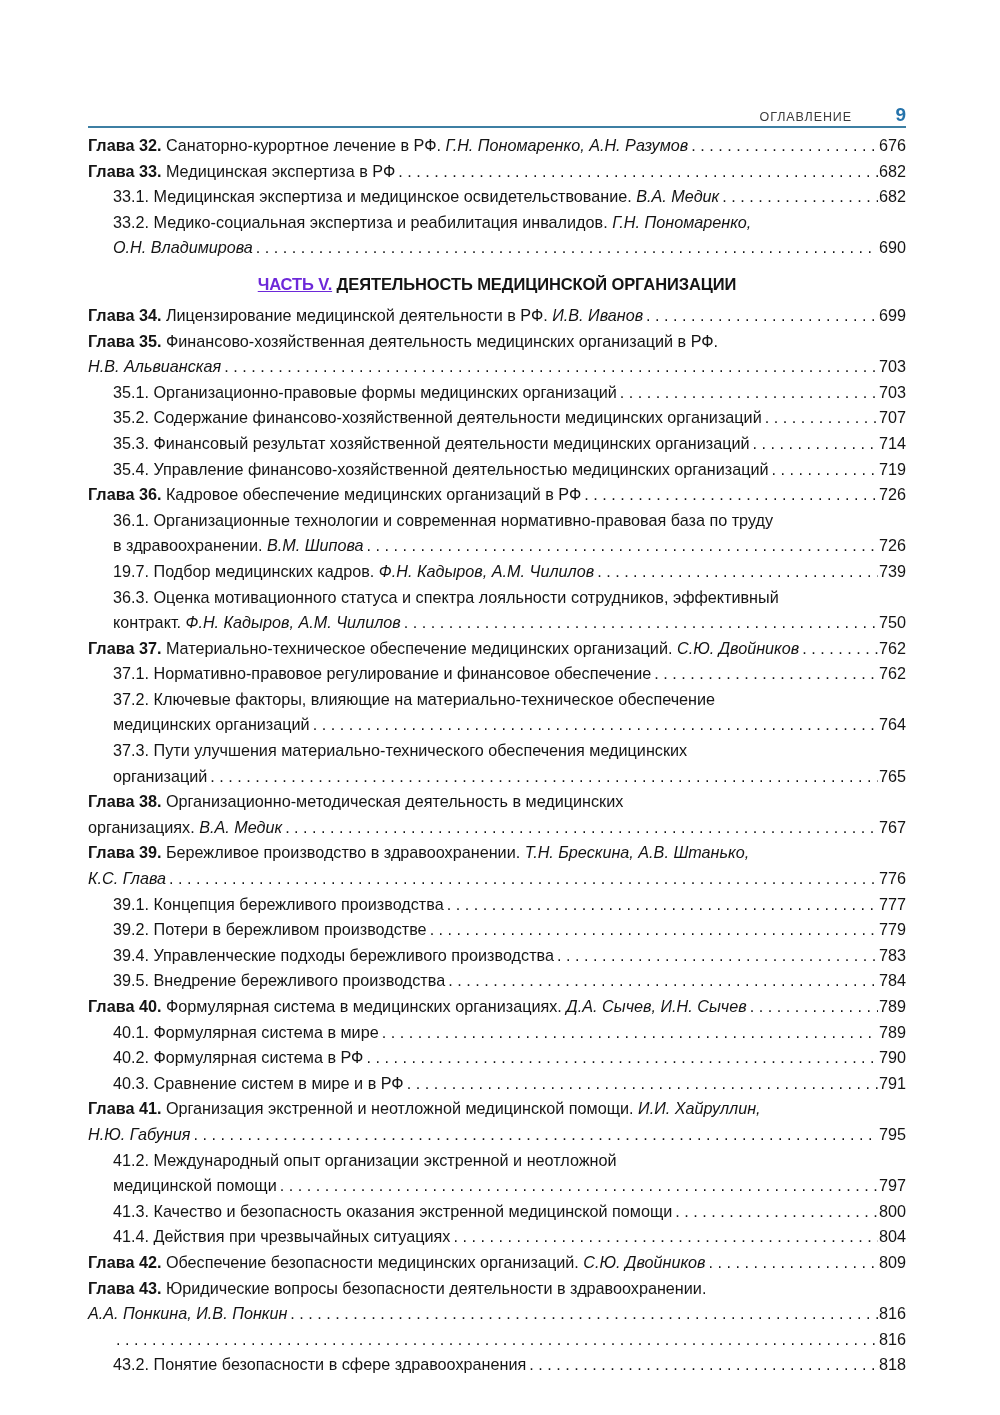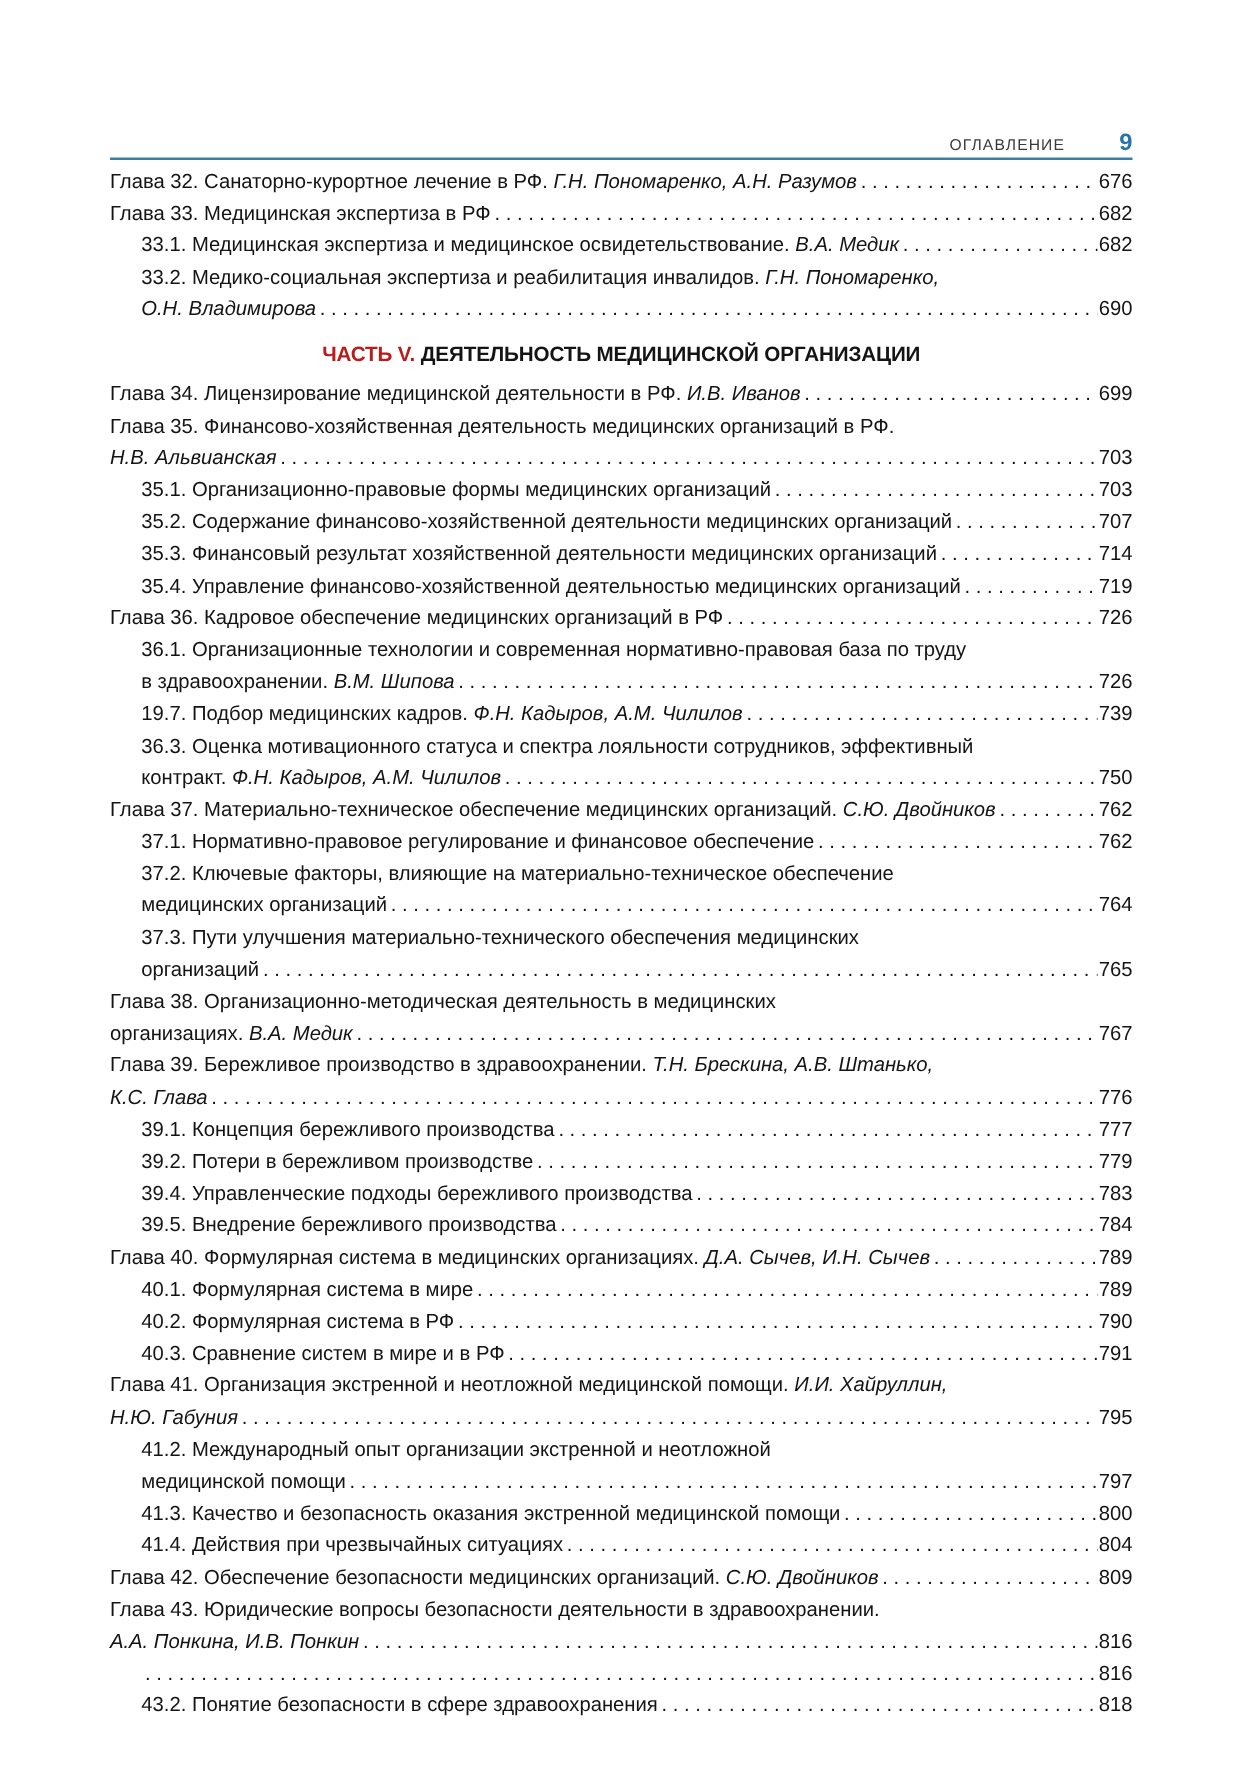"Глава 32." b.chap { font-weight: normal -> bold }
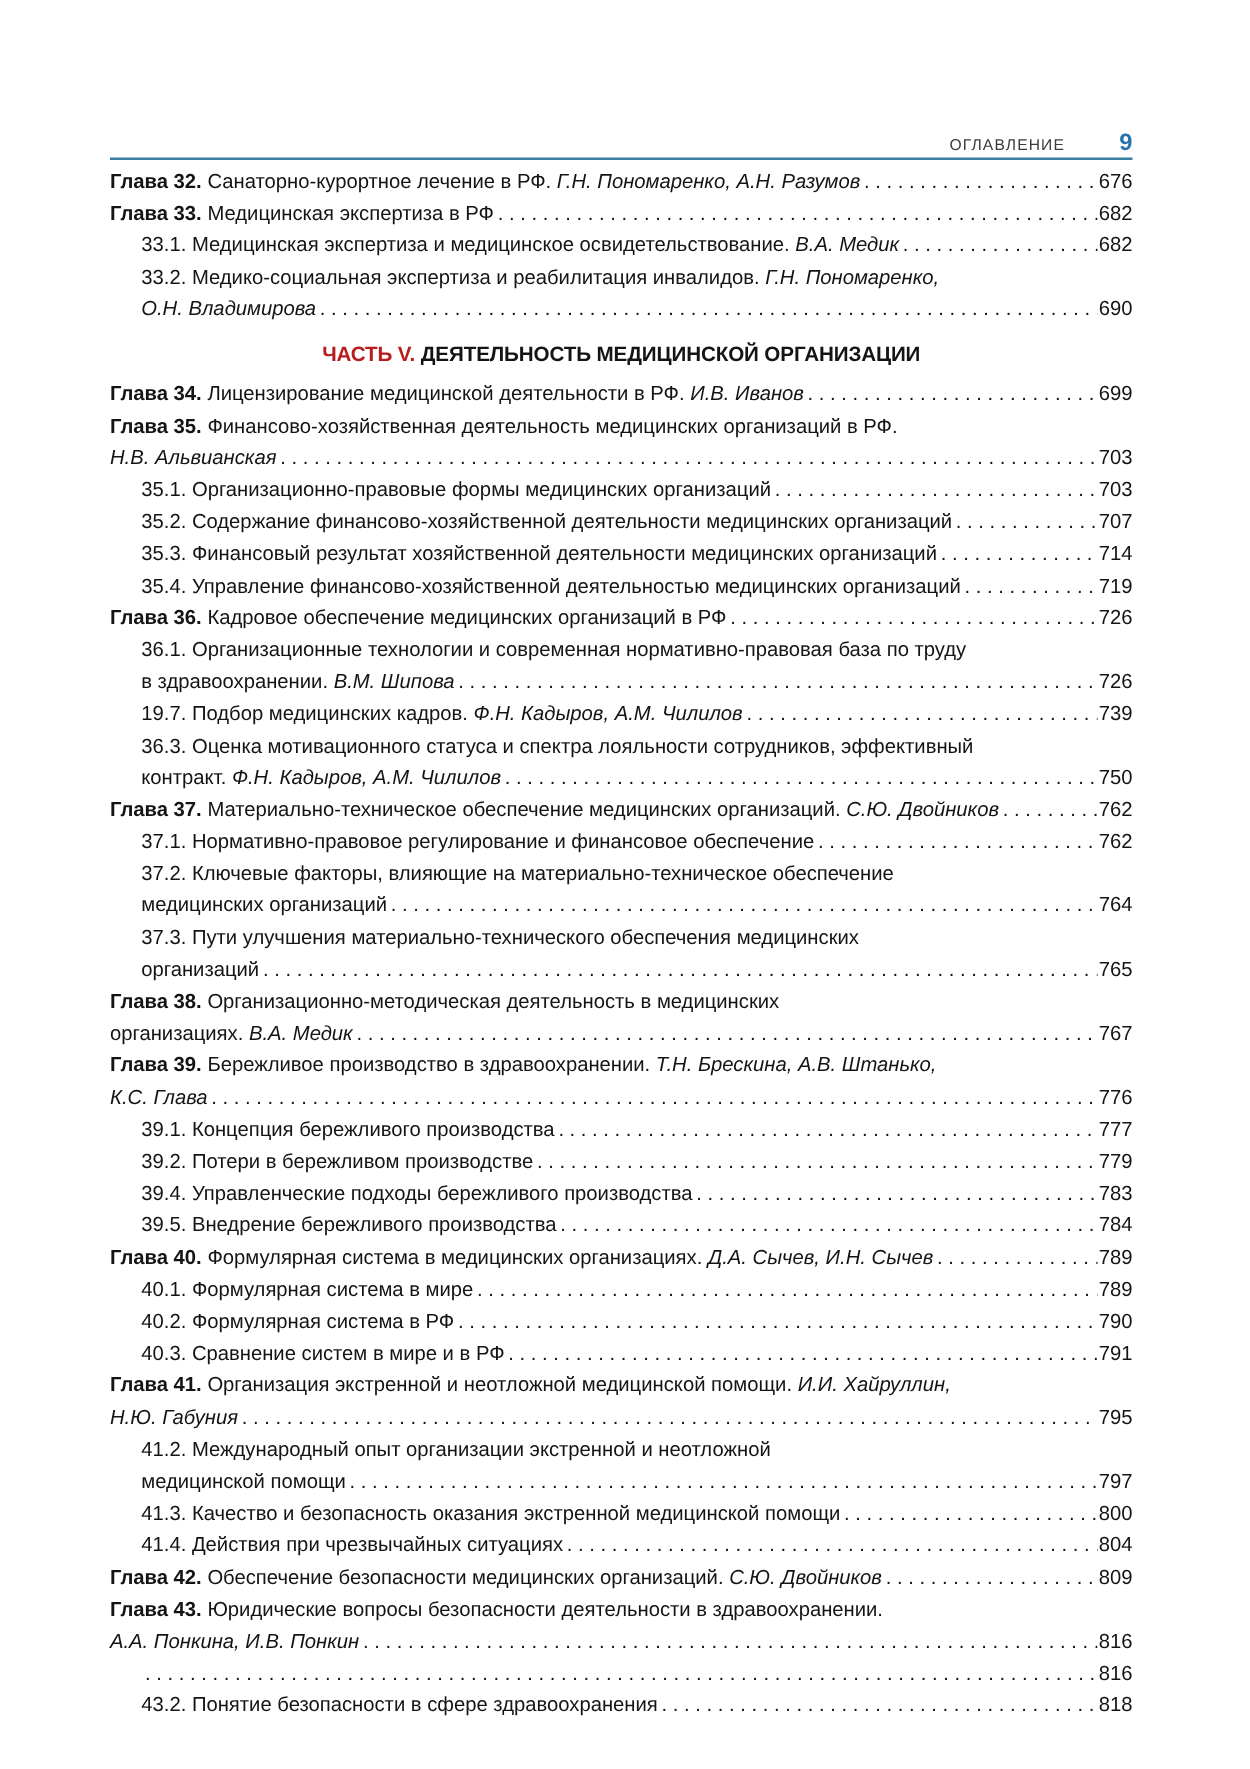"ЧАСТЬ V." .part-heading .part-num { color: #b91c1c -> #6d28d9; text-decoration: none -> underline }
